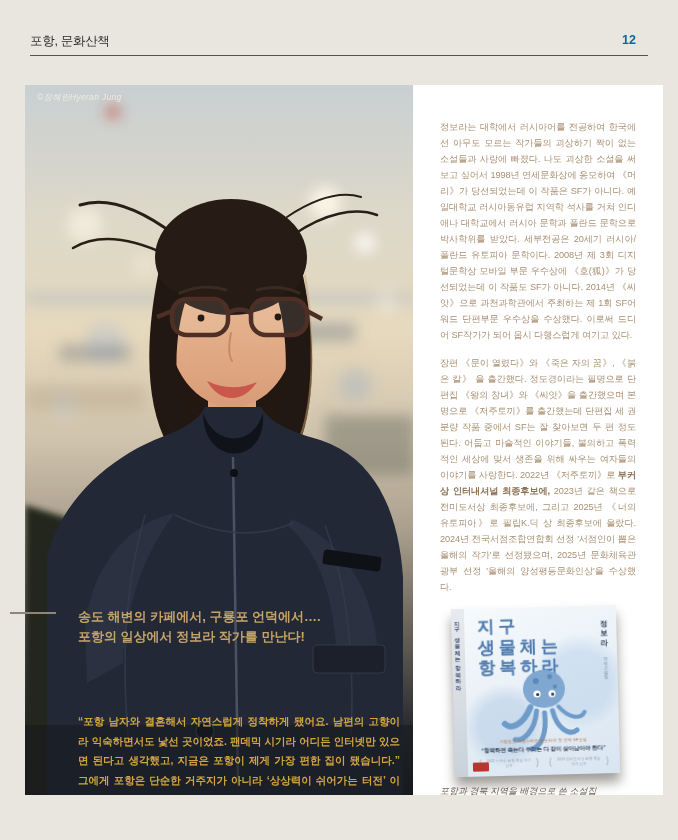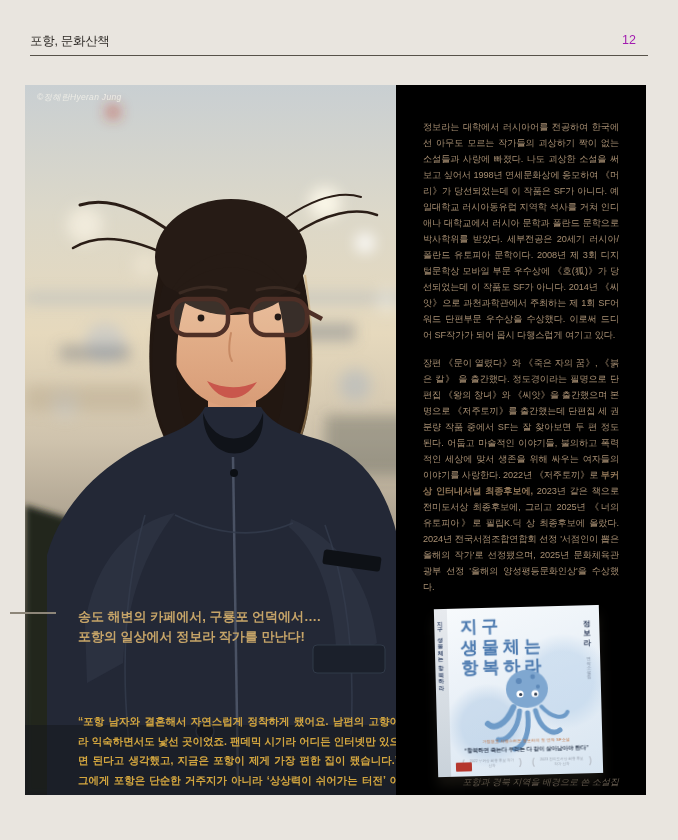"12" .page-number { color: #a21caf -> #0369a1; font-weight: normal -> bold }
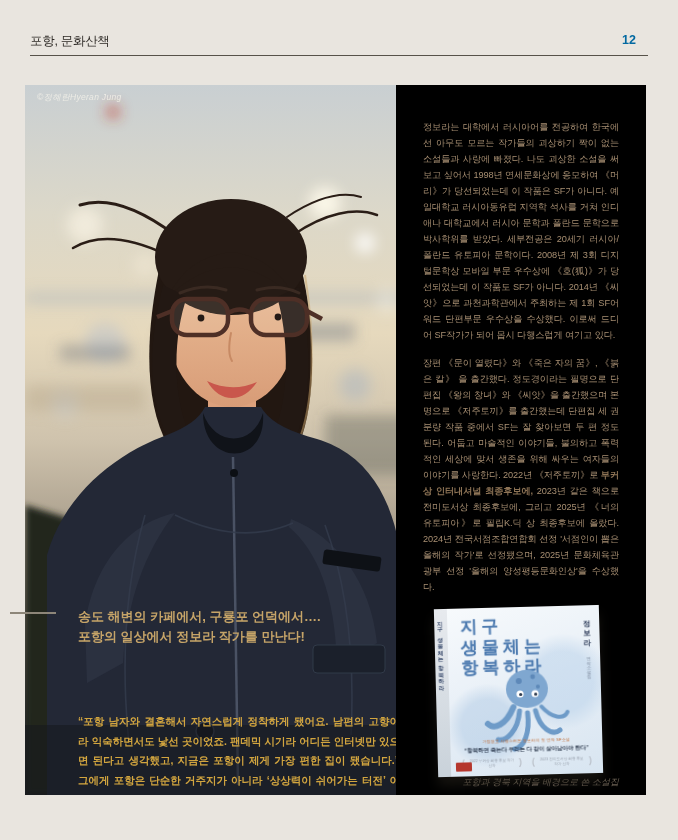"정보라는 대학에서 러시아어를 전공하여 한국에선" .panel { background: #000000 -> #ffffff; left: 396px -> 413px }
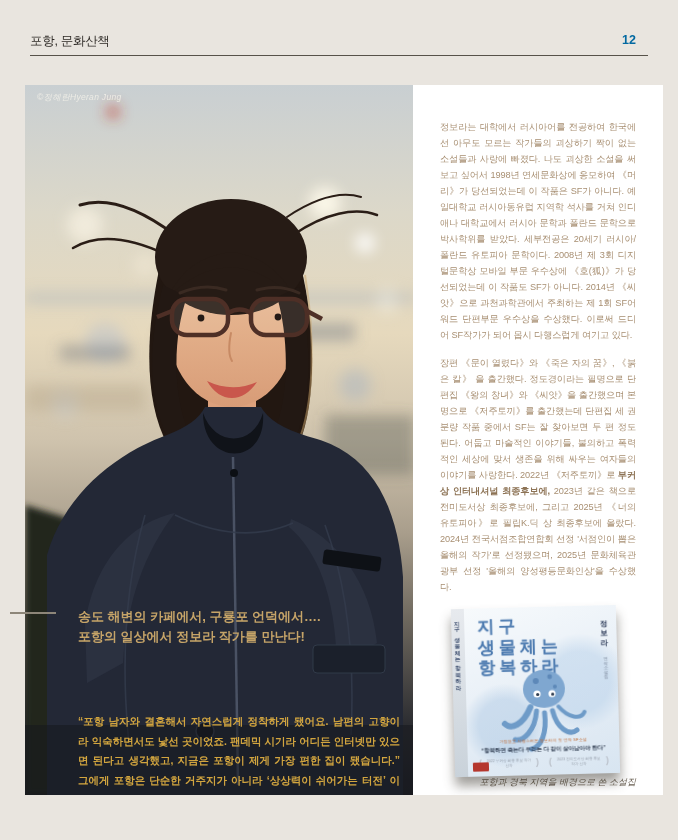"포항과 경북 지역을 배경으로 쓴" .caption { margin-top: none -> 9px; text-align: right -> left }
